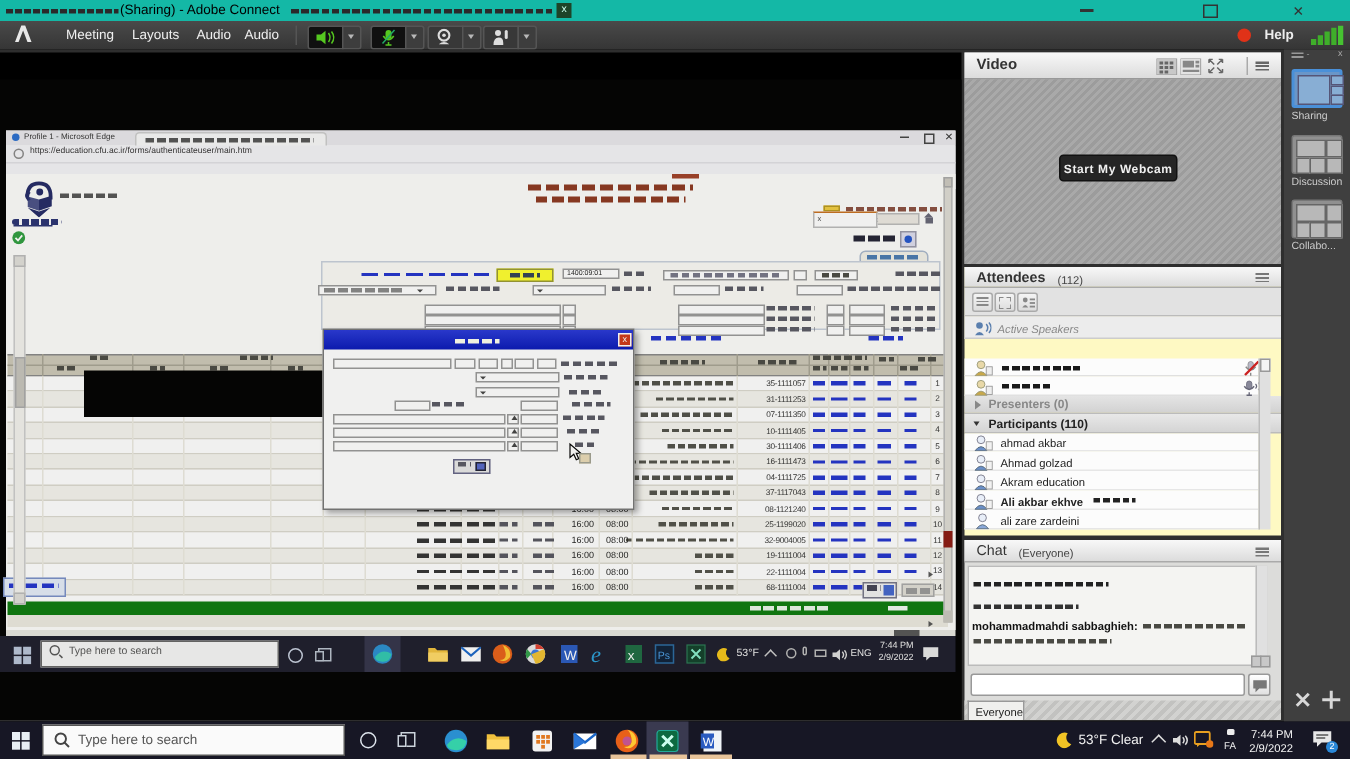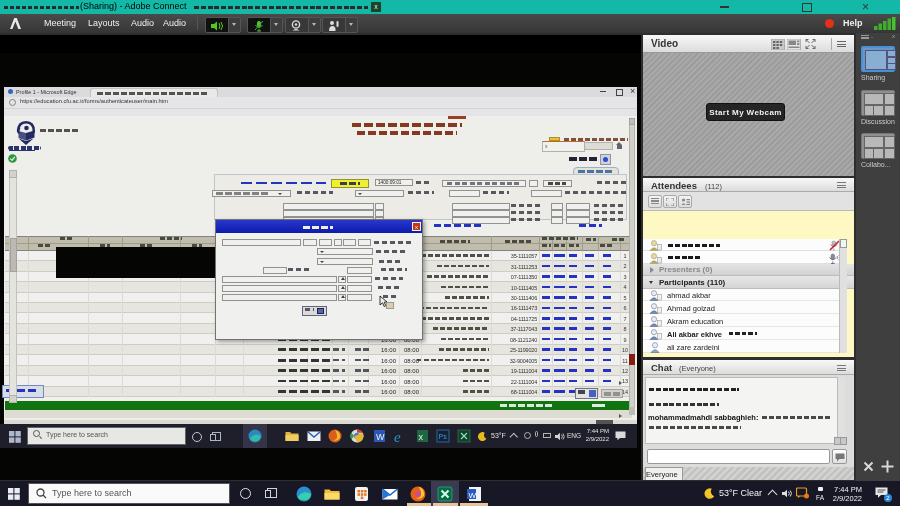"Active Speakers" div.ab { html: none -> <div> <svg> <circle></circle> <path></path> <path></path> </svg> <div>Active Speakers</div> </div> }
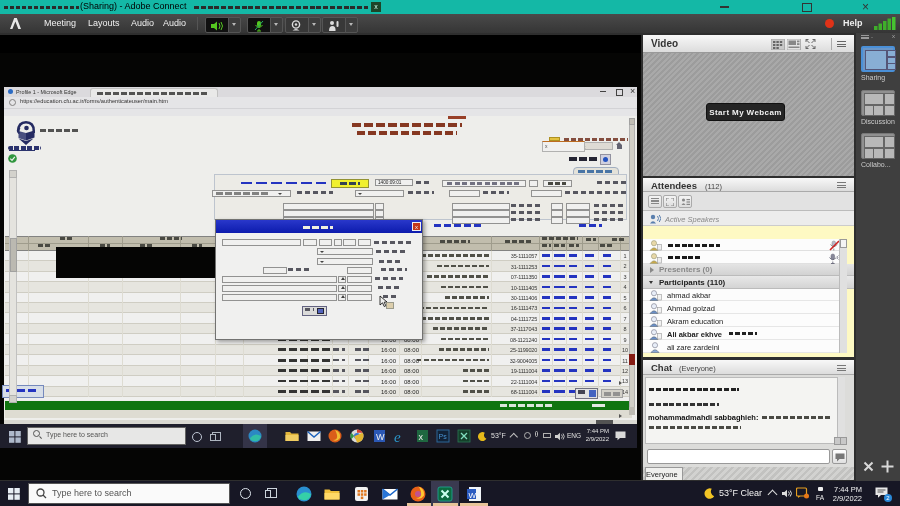"Chat" div.ab { font-weight: bold -> normal }
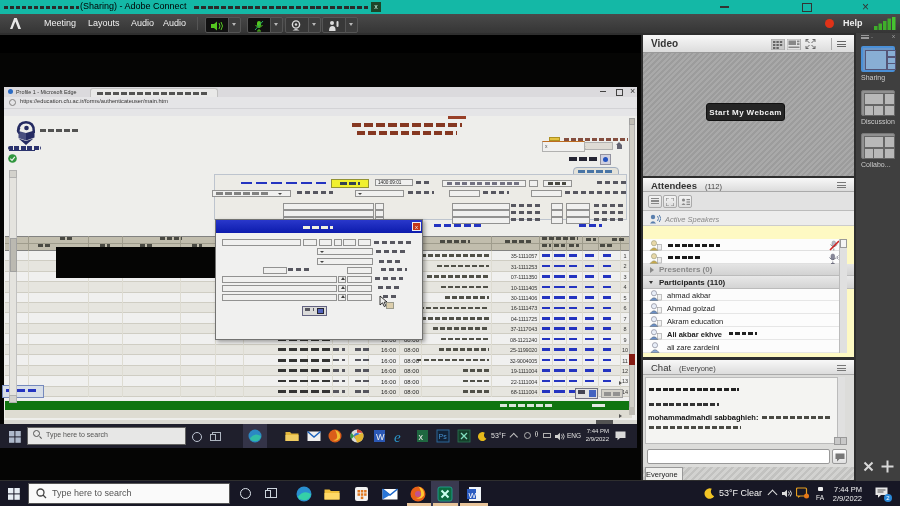"Everyone" div.ab { text-align: left -> right }
